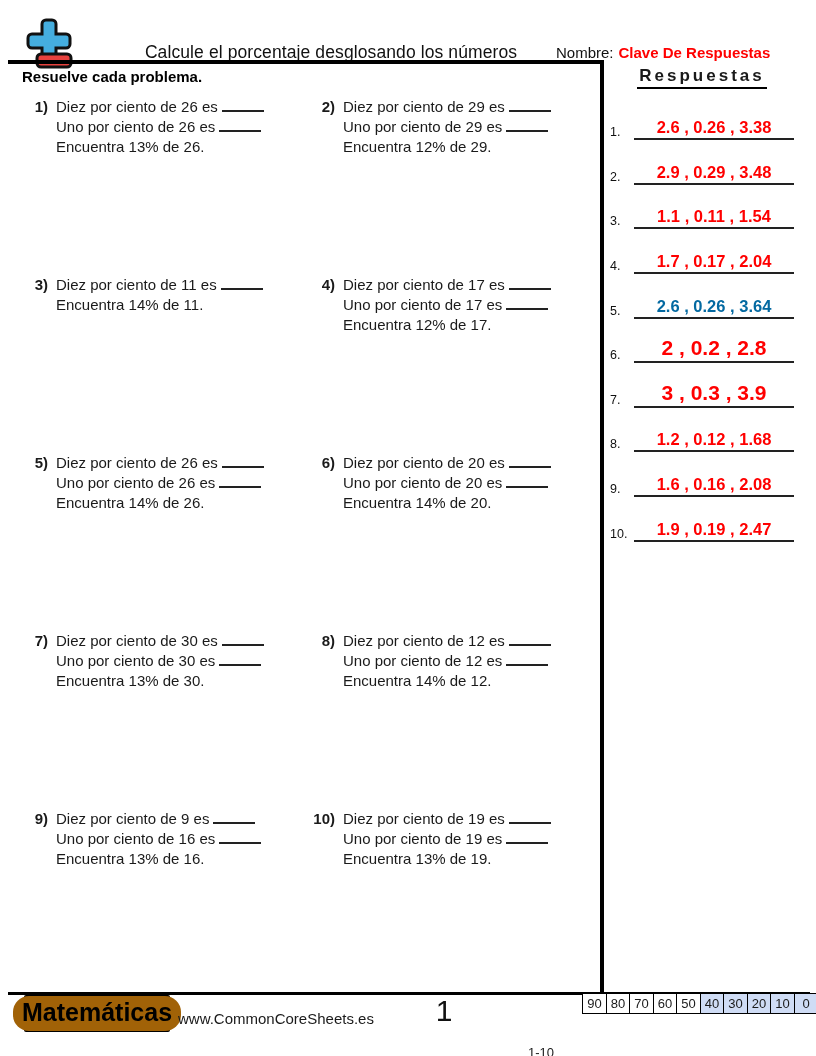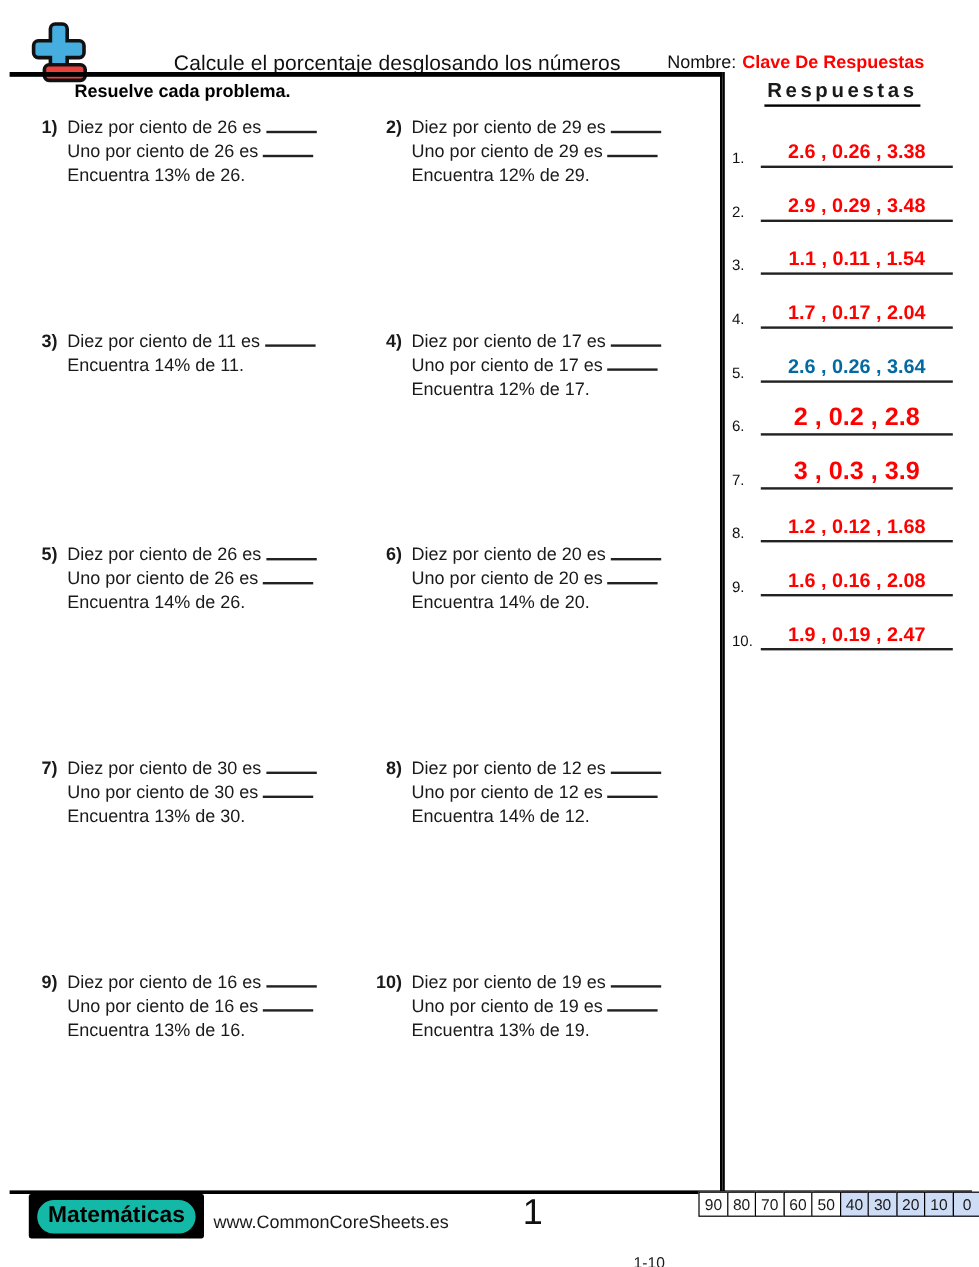"Resuelve cada problema." .instructions { margin-left: 40px -> none }
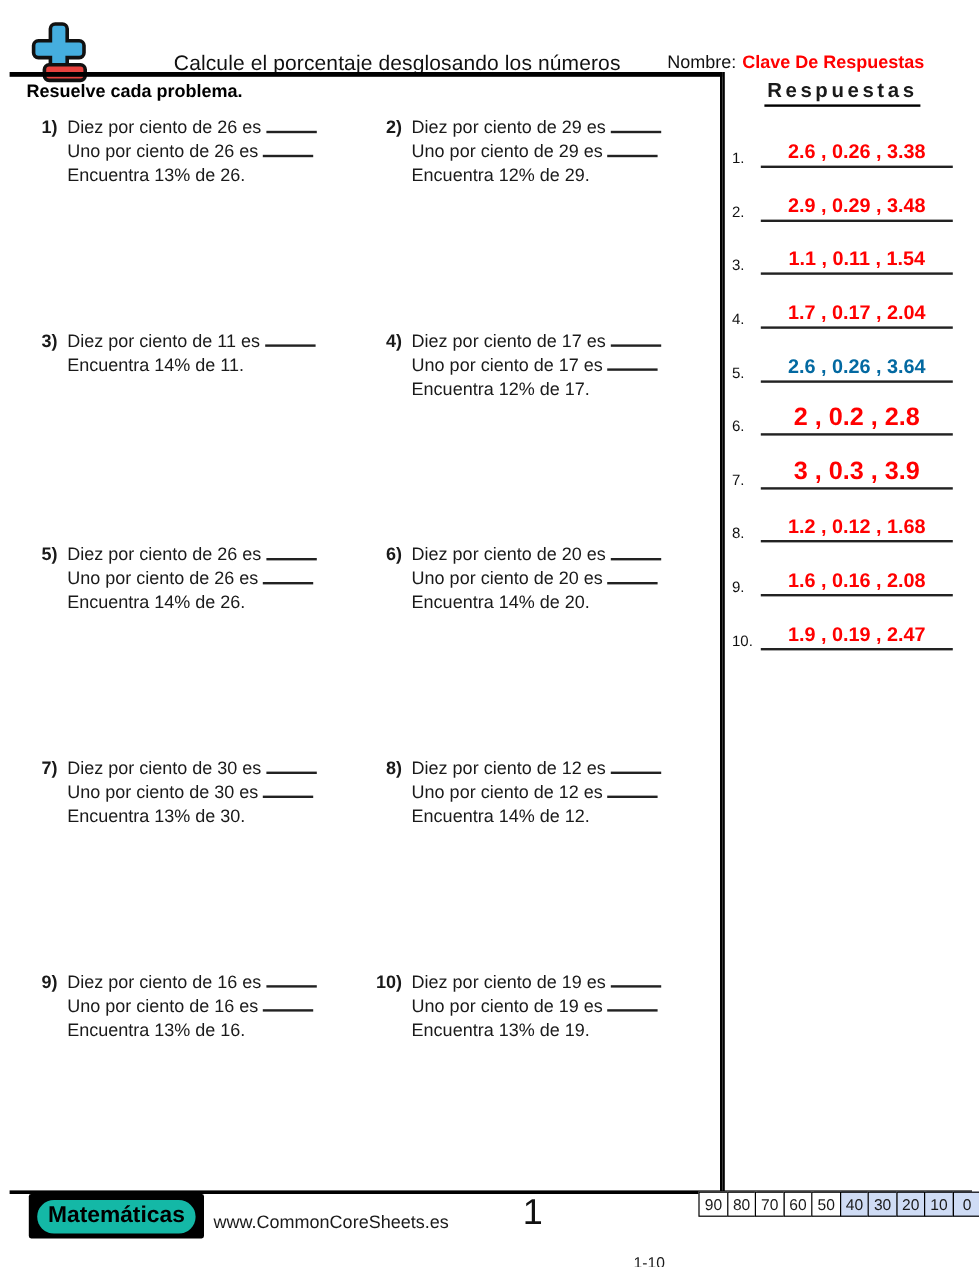"Diez por ciento de 16" span { text: 16 -> 9 }
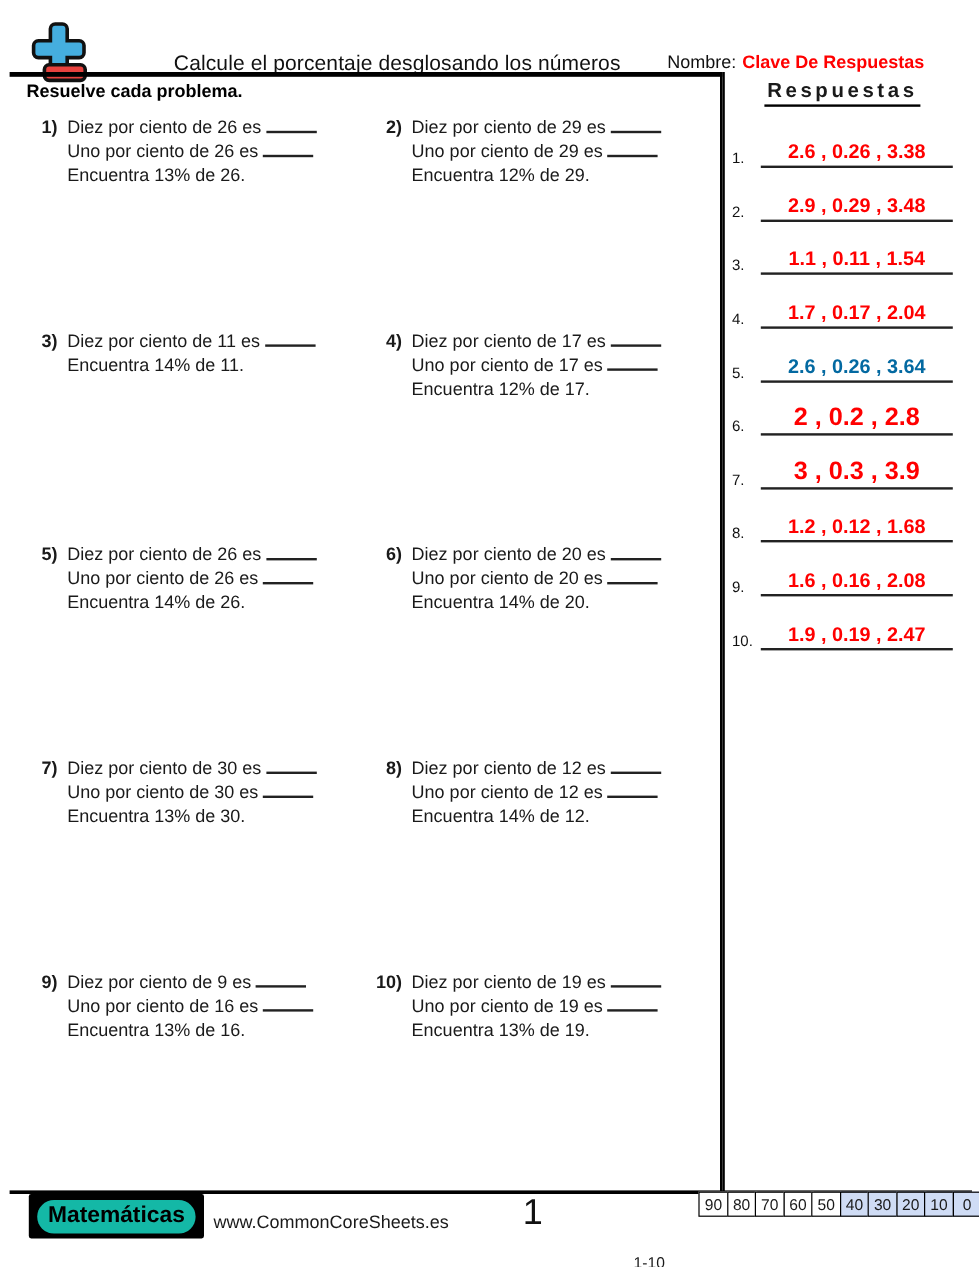"Matemáticas" .brand-pill { background: #14b8a6 -> #a16207; font-size: 19px -> 25px }
